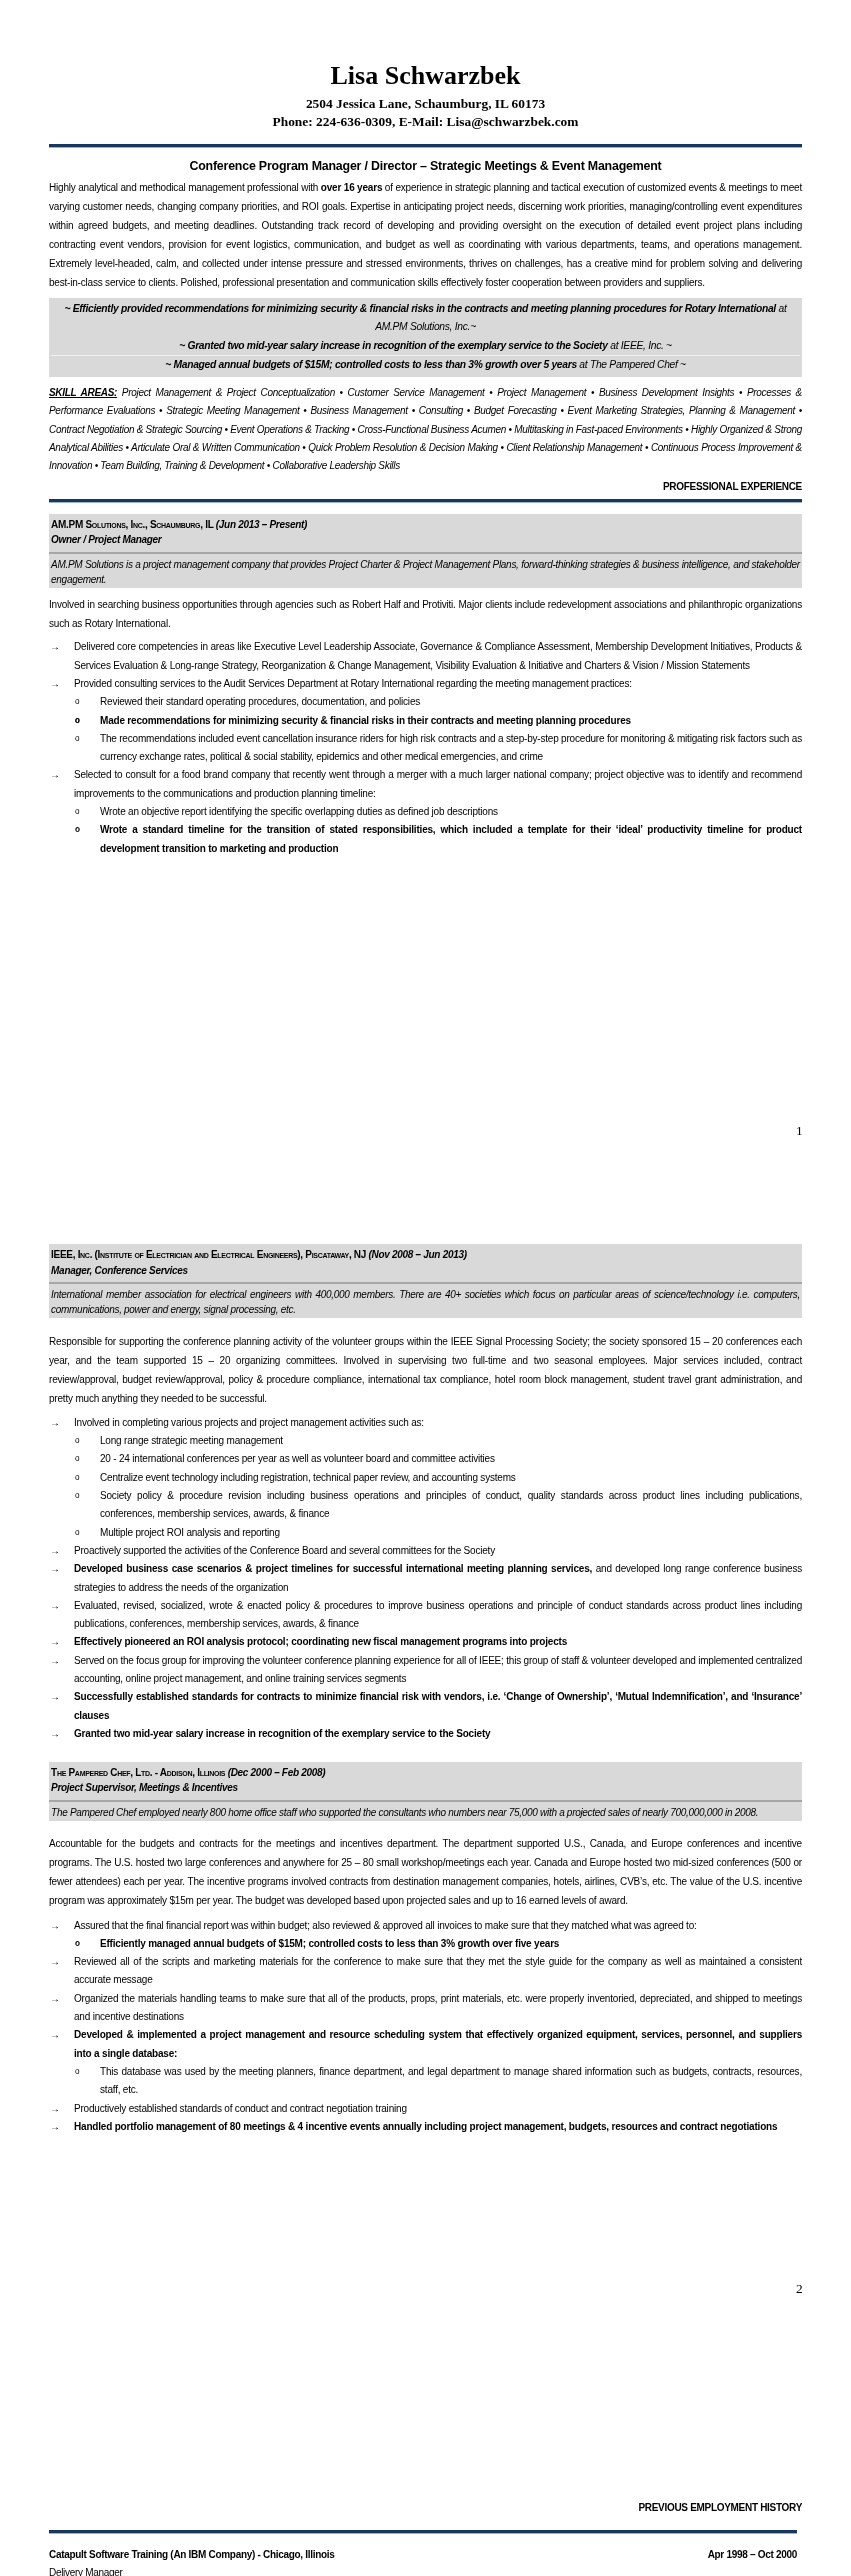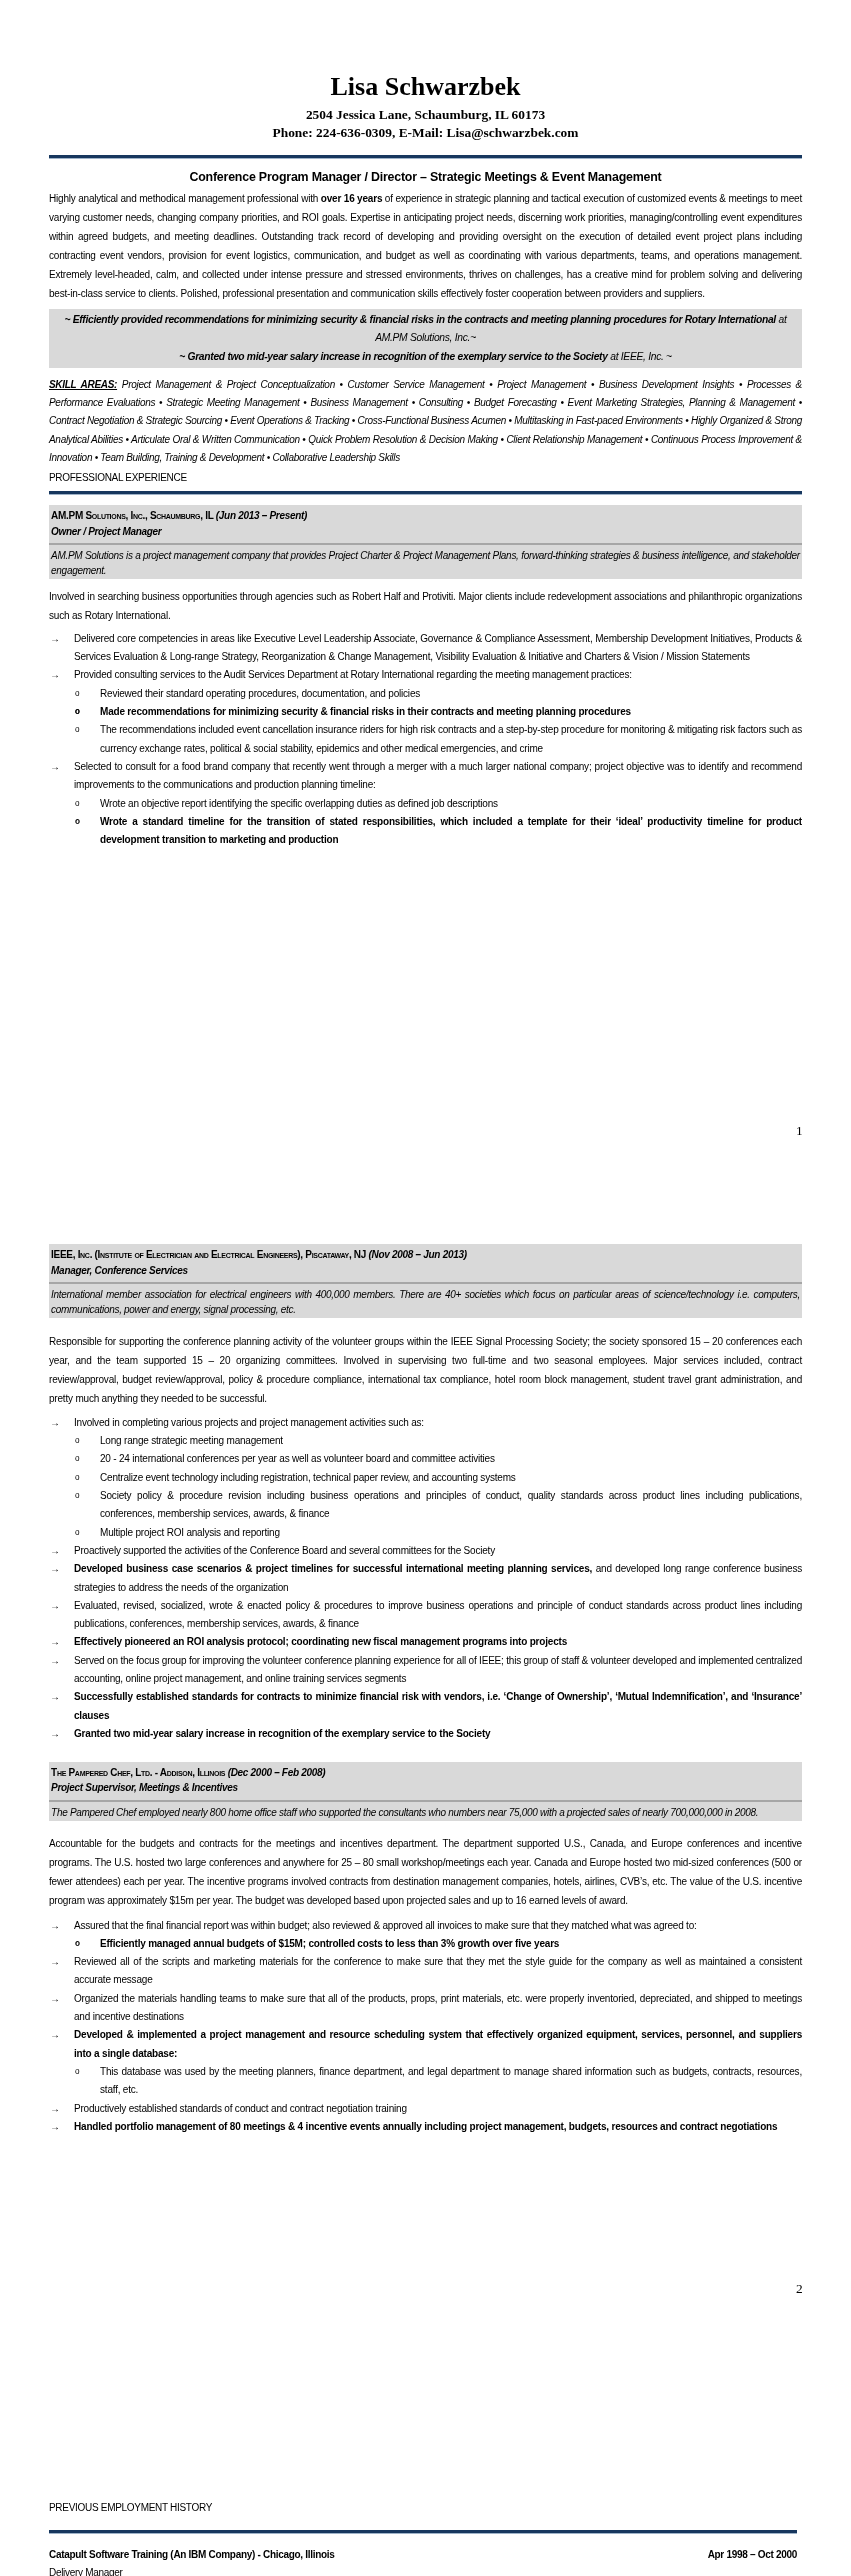"Lisa Schwarzbek" div.content { top: 72px -> 61px }
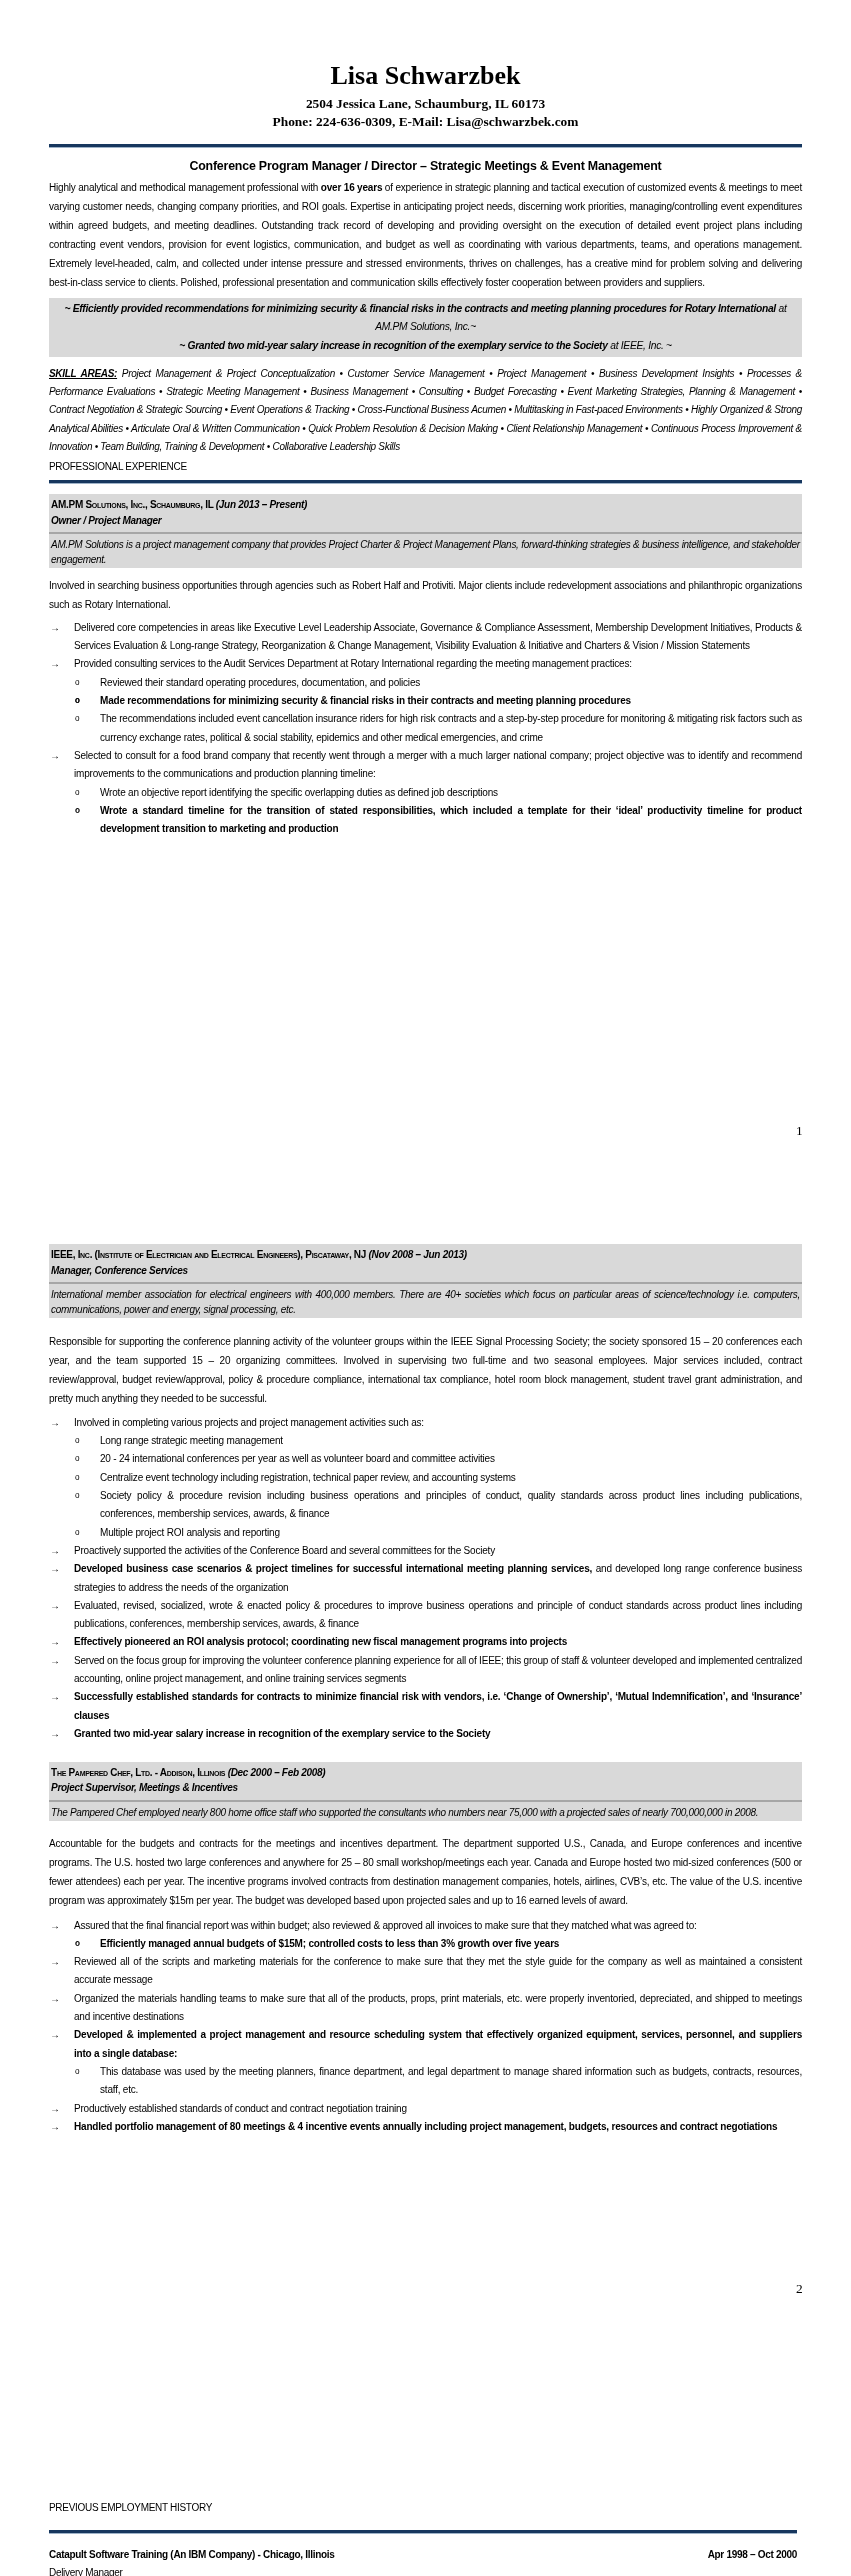"~ Managed annual budgets of" div.line { html: none -> <div><b>~ Managed annual budgets of $15M; controlled costs to less than 3% growth over 5 years</b><span> at The Pampered Chef ~</span></div> }
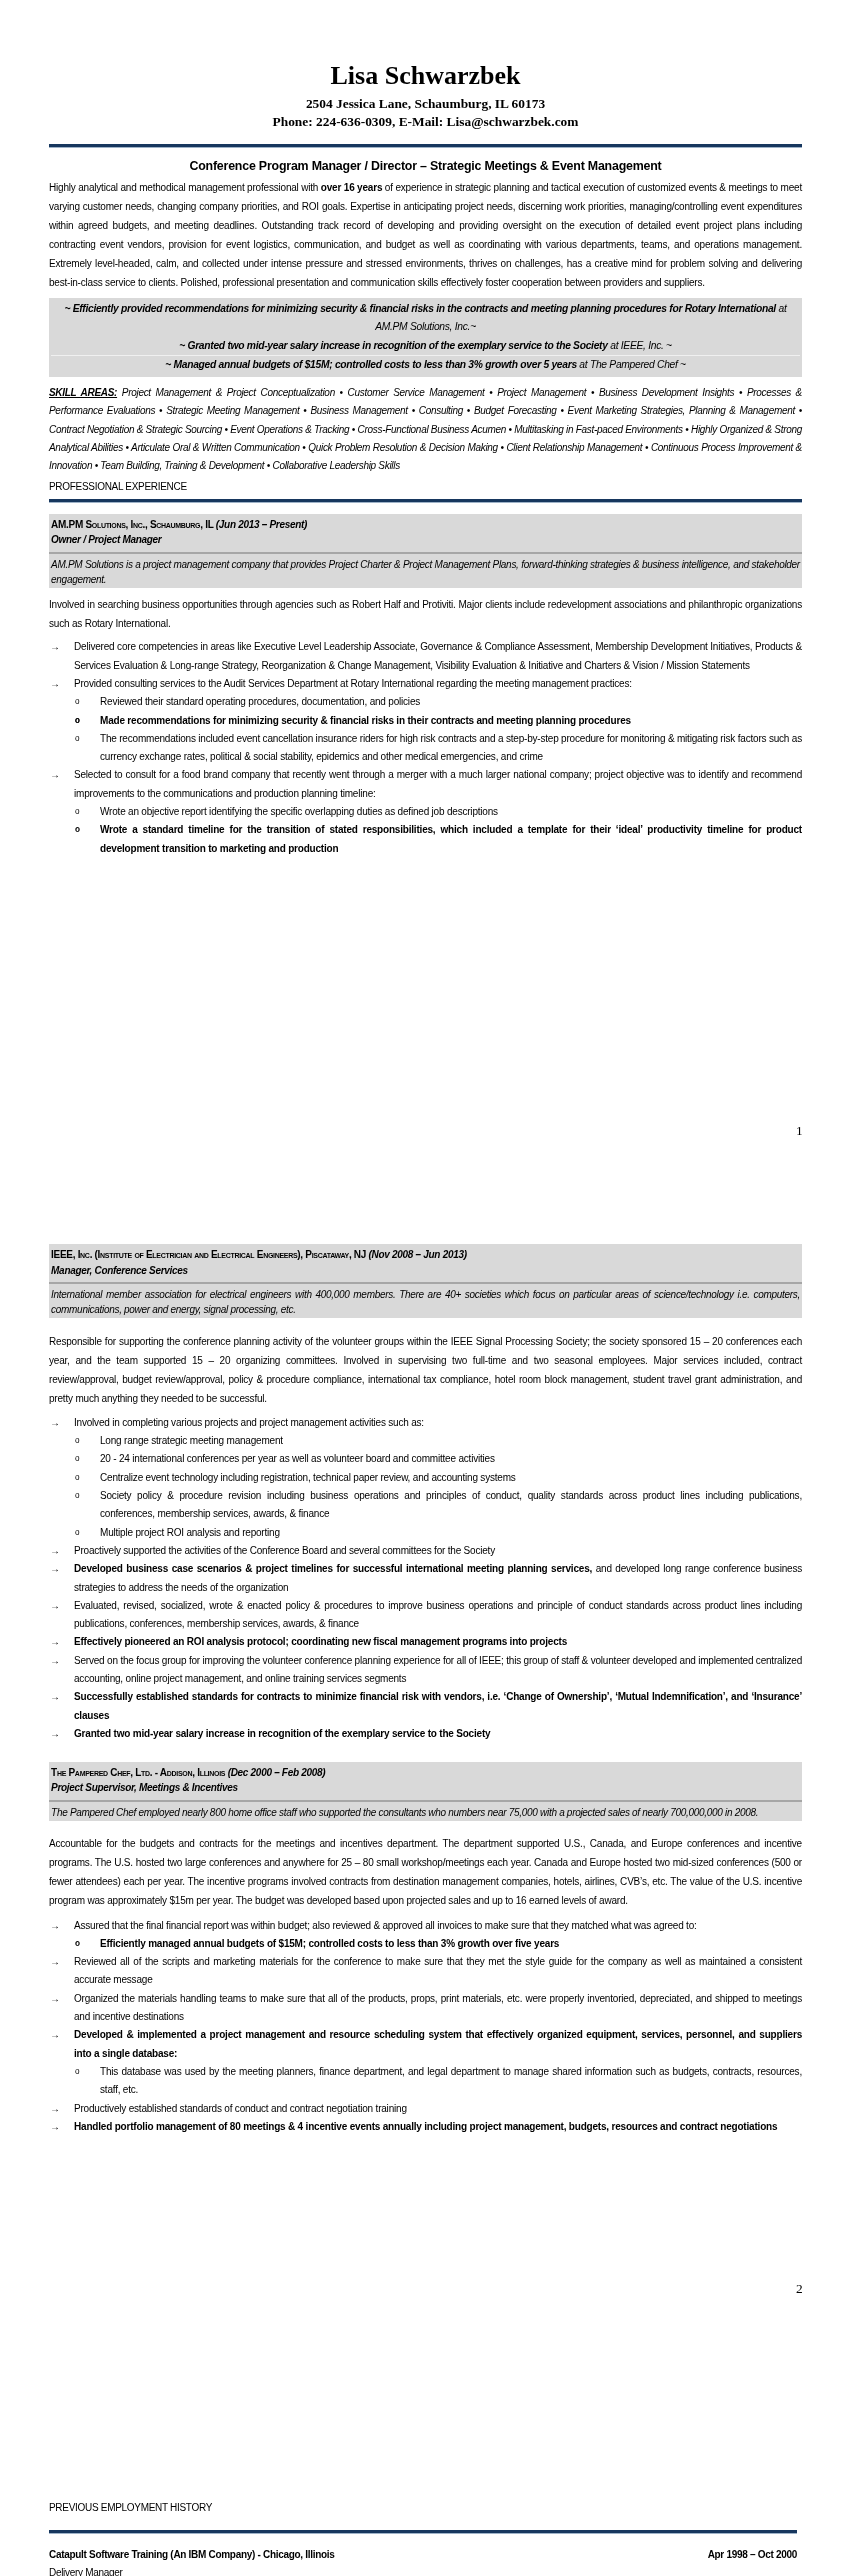"PROFESSIONAL EXPERIENCE" .sec-title { font-weight: normal -> bold; text-align: left -> right }
